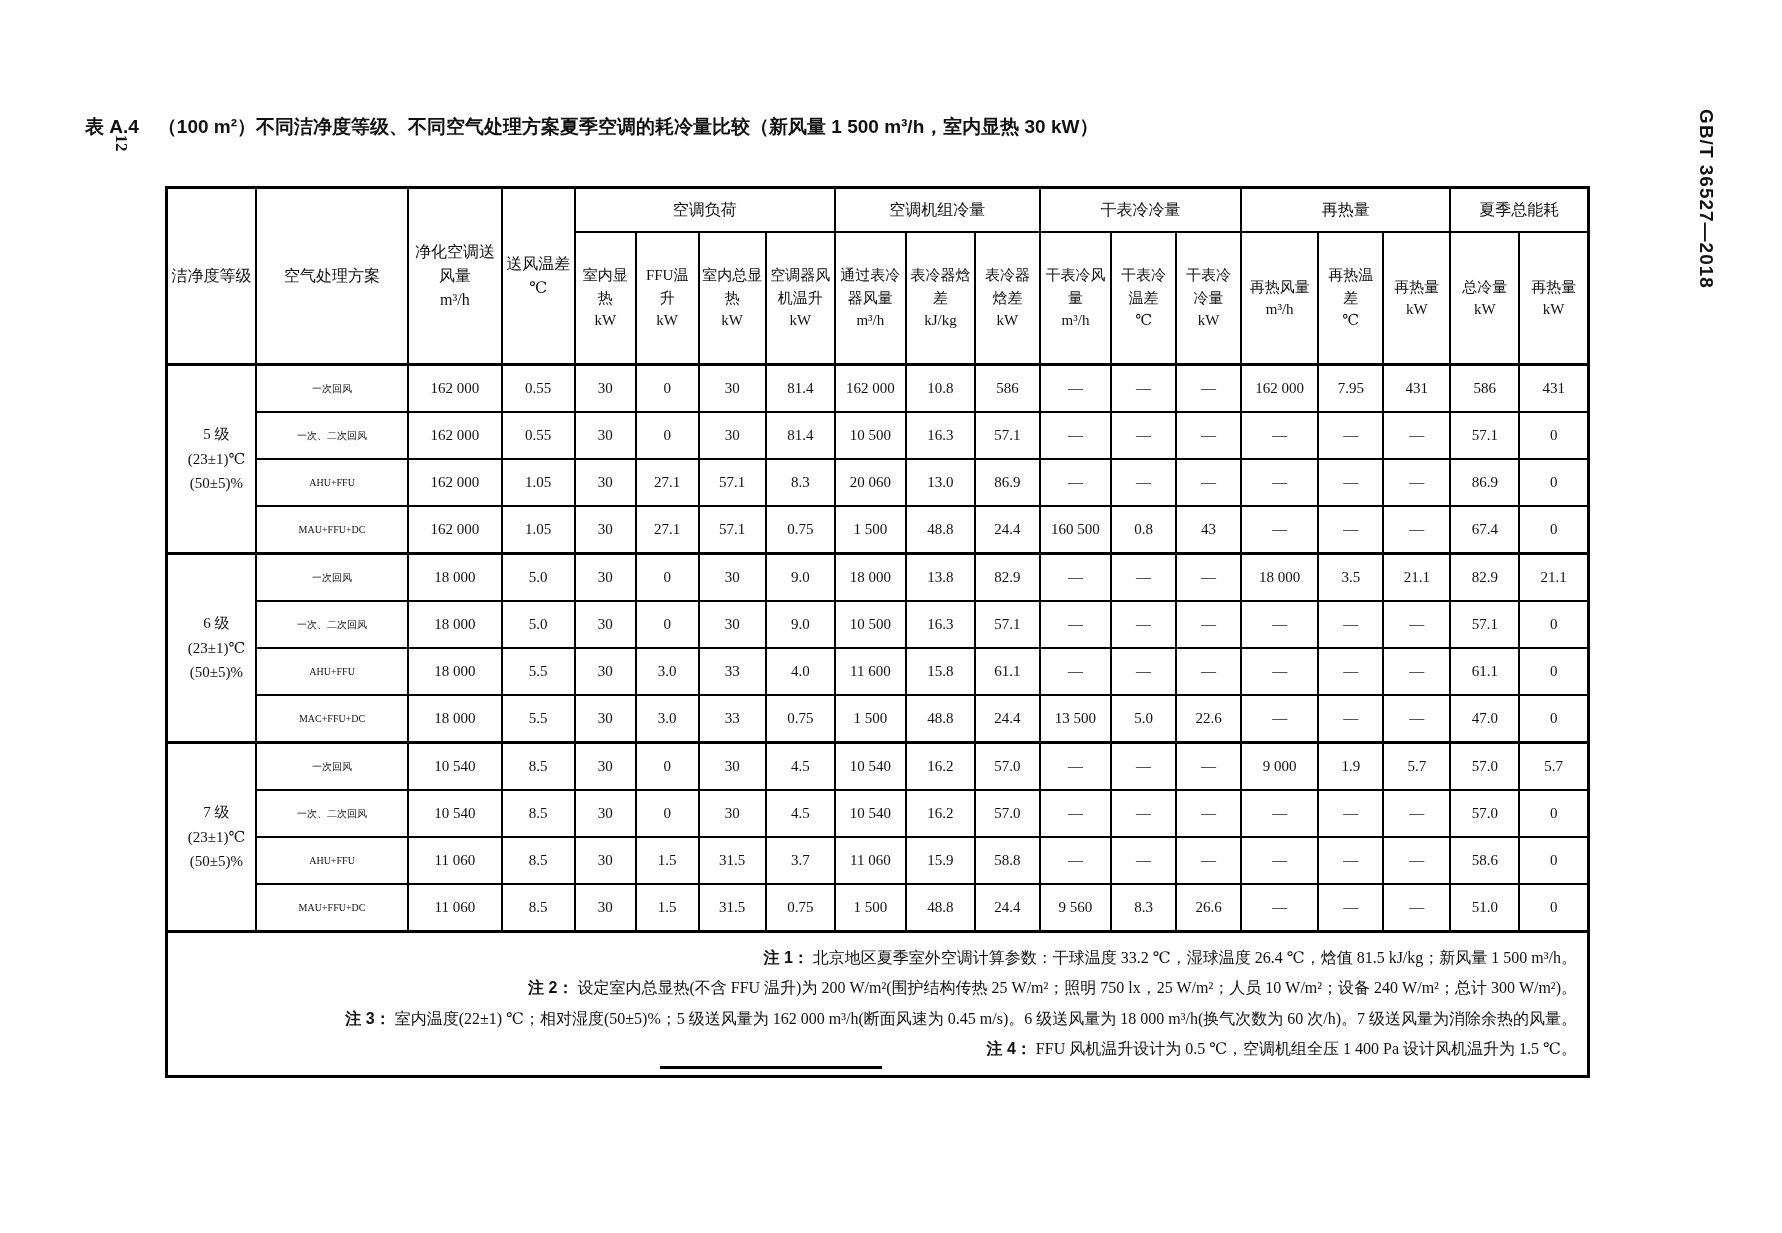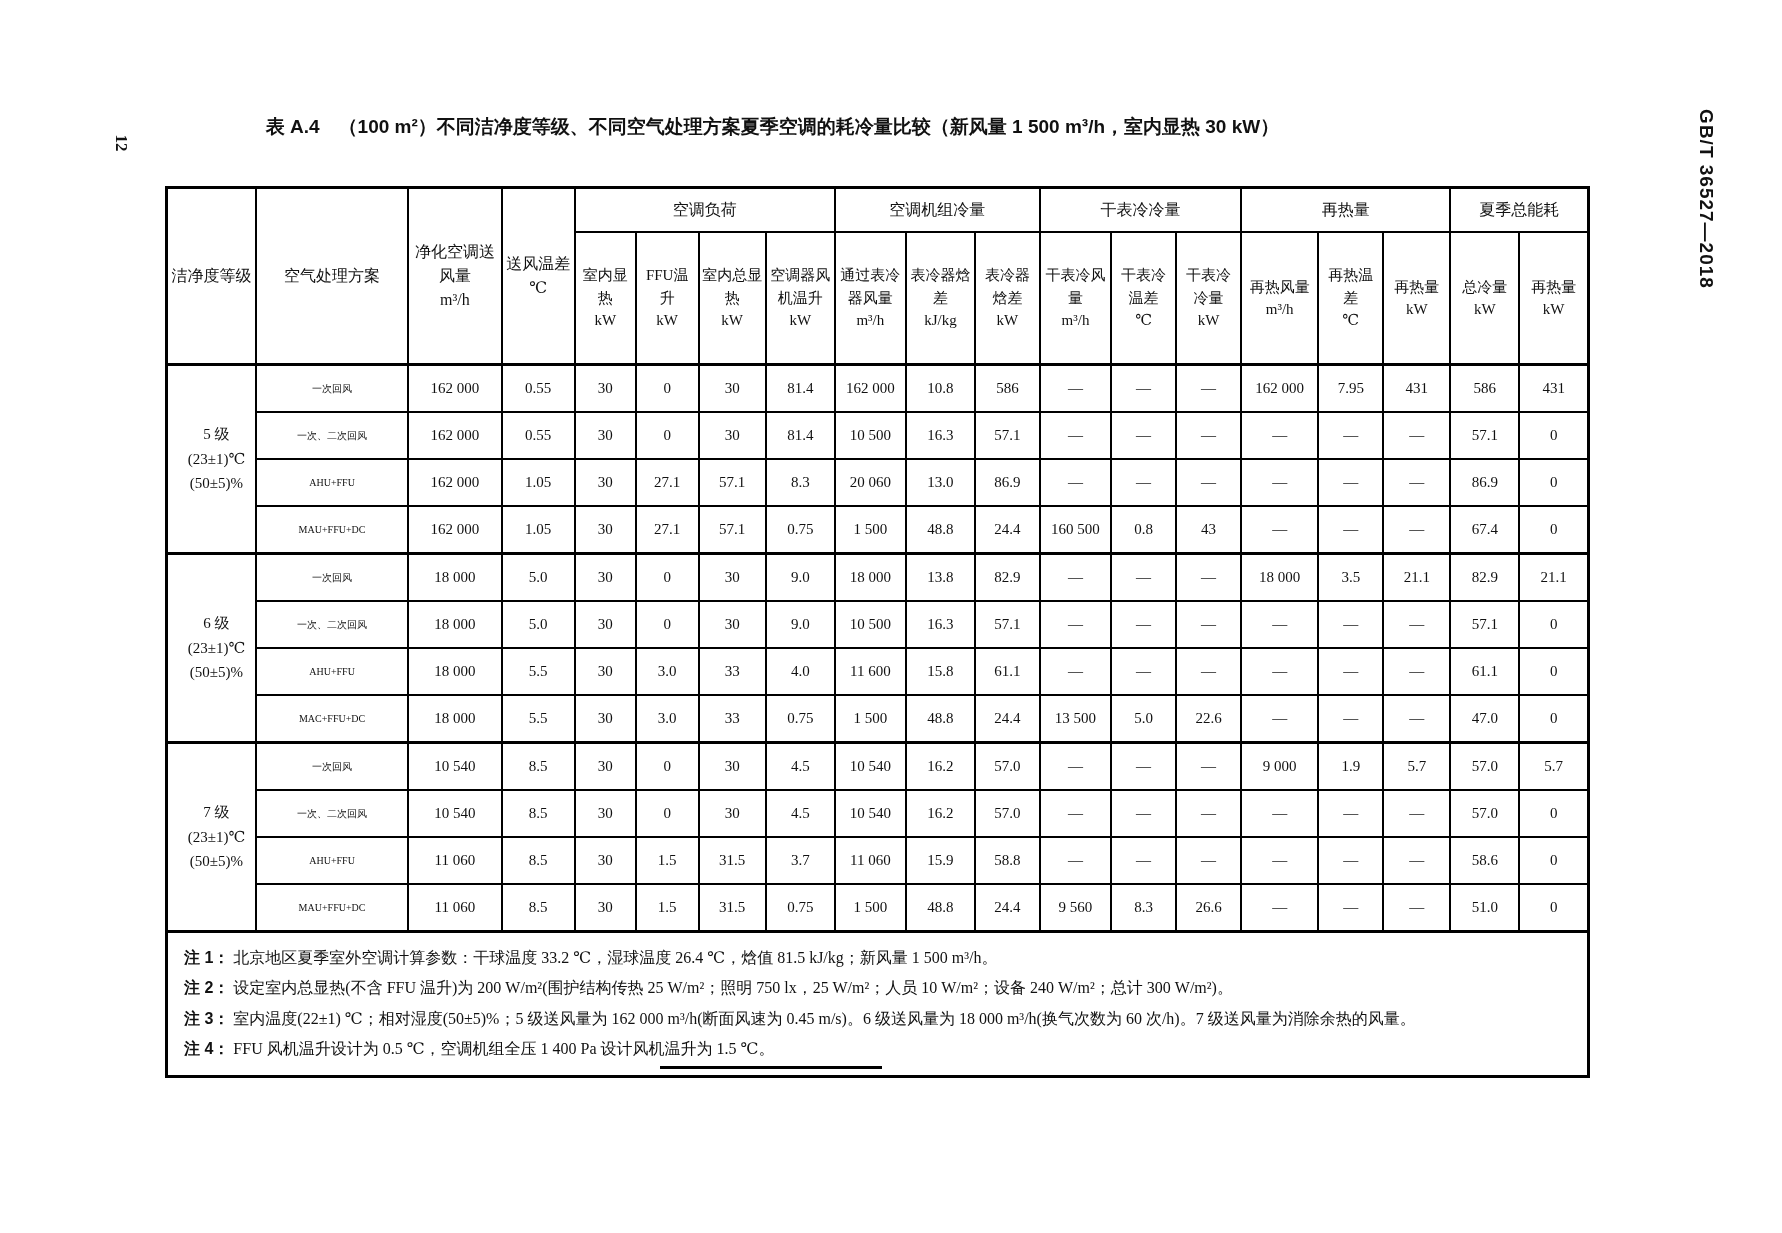"表 A.4 （100" .doc-title { text-align: center -> left }
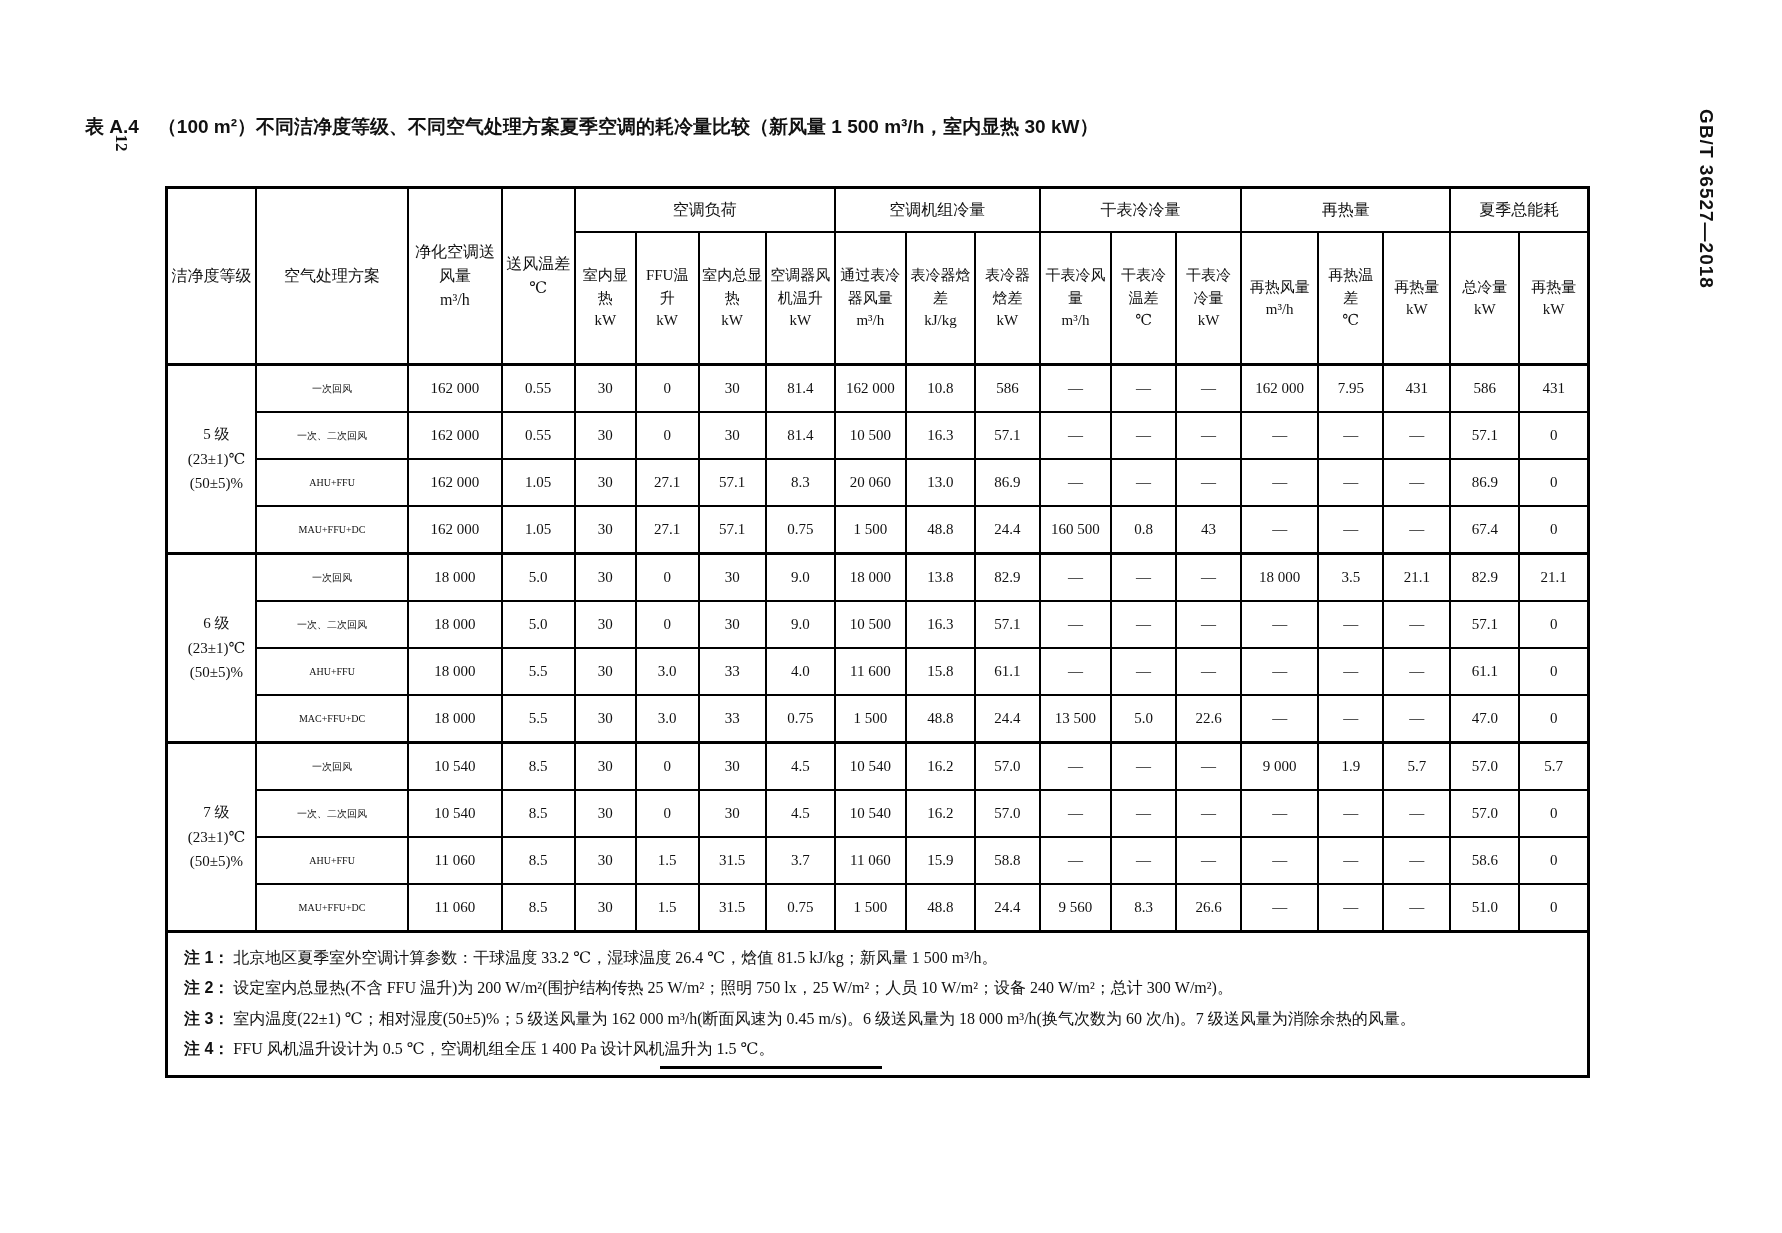"注 1： 北京地区夏季室外空调计算参数：干球温度 33.2 ℃，湿球温度" .main-table td.notes-cell { text-align: left -> right }
